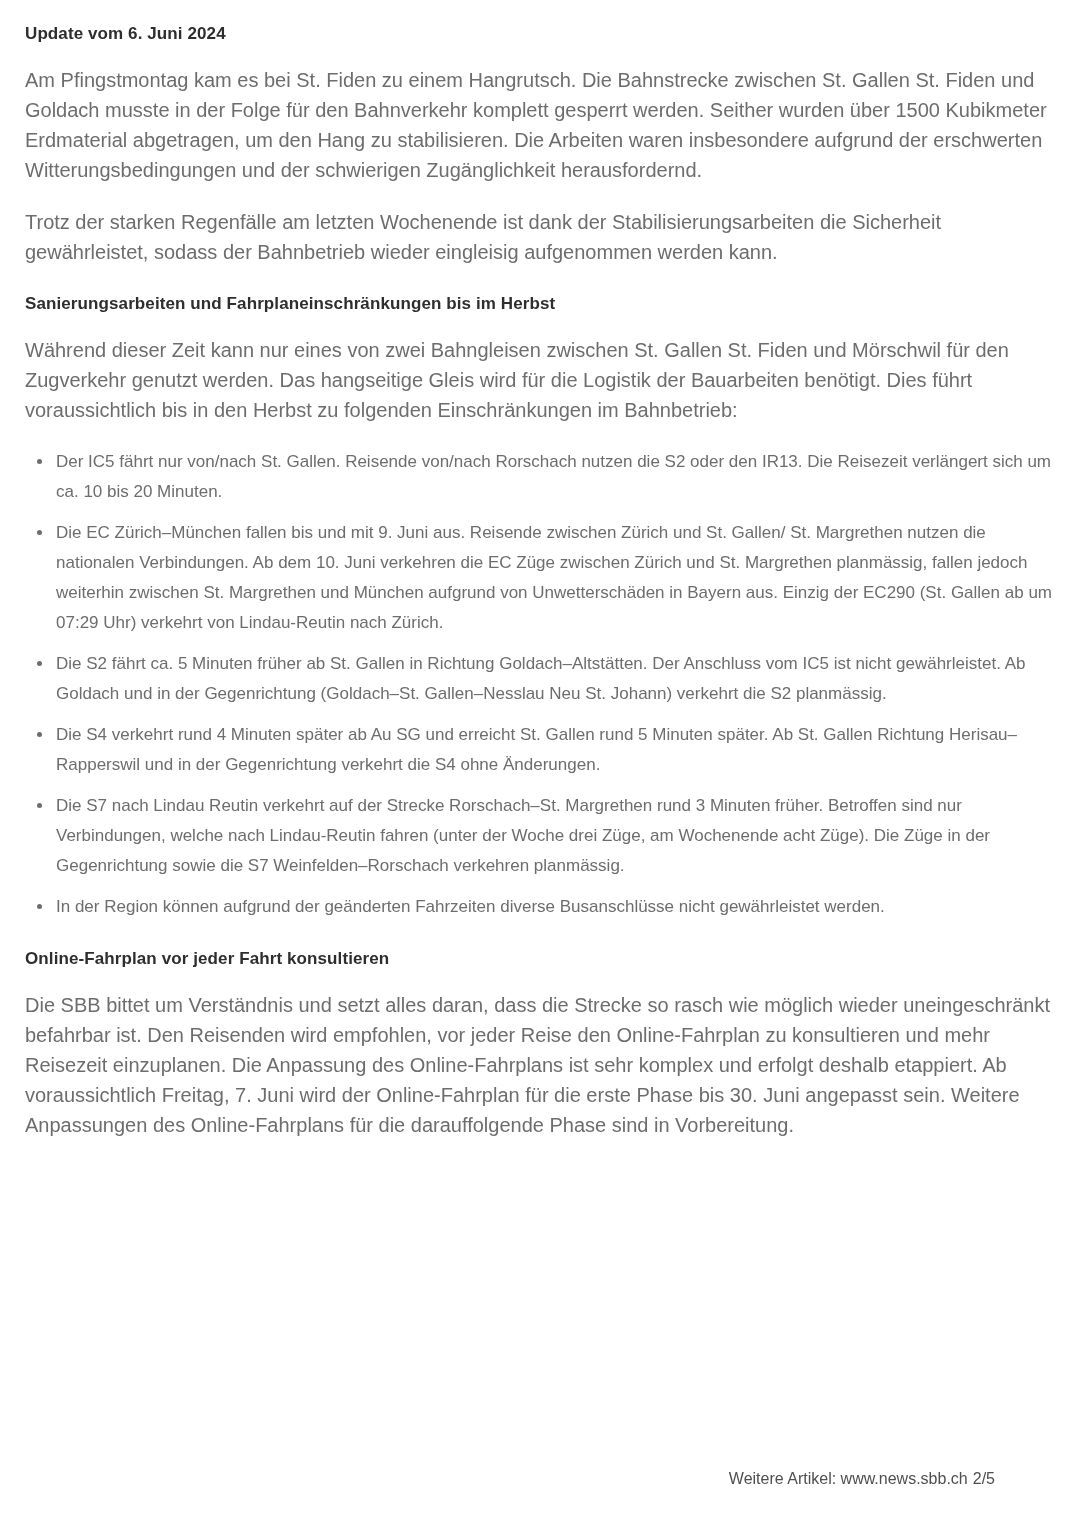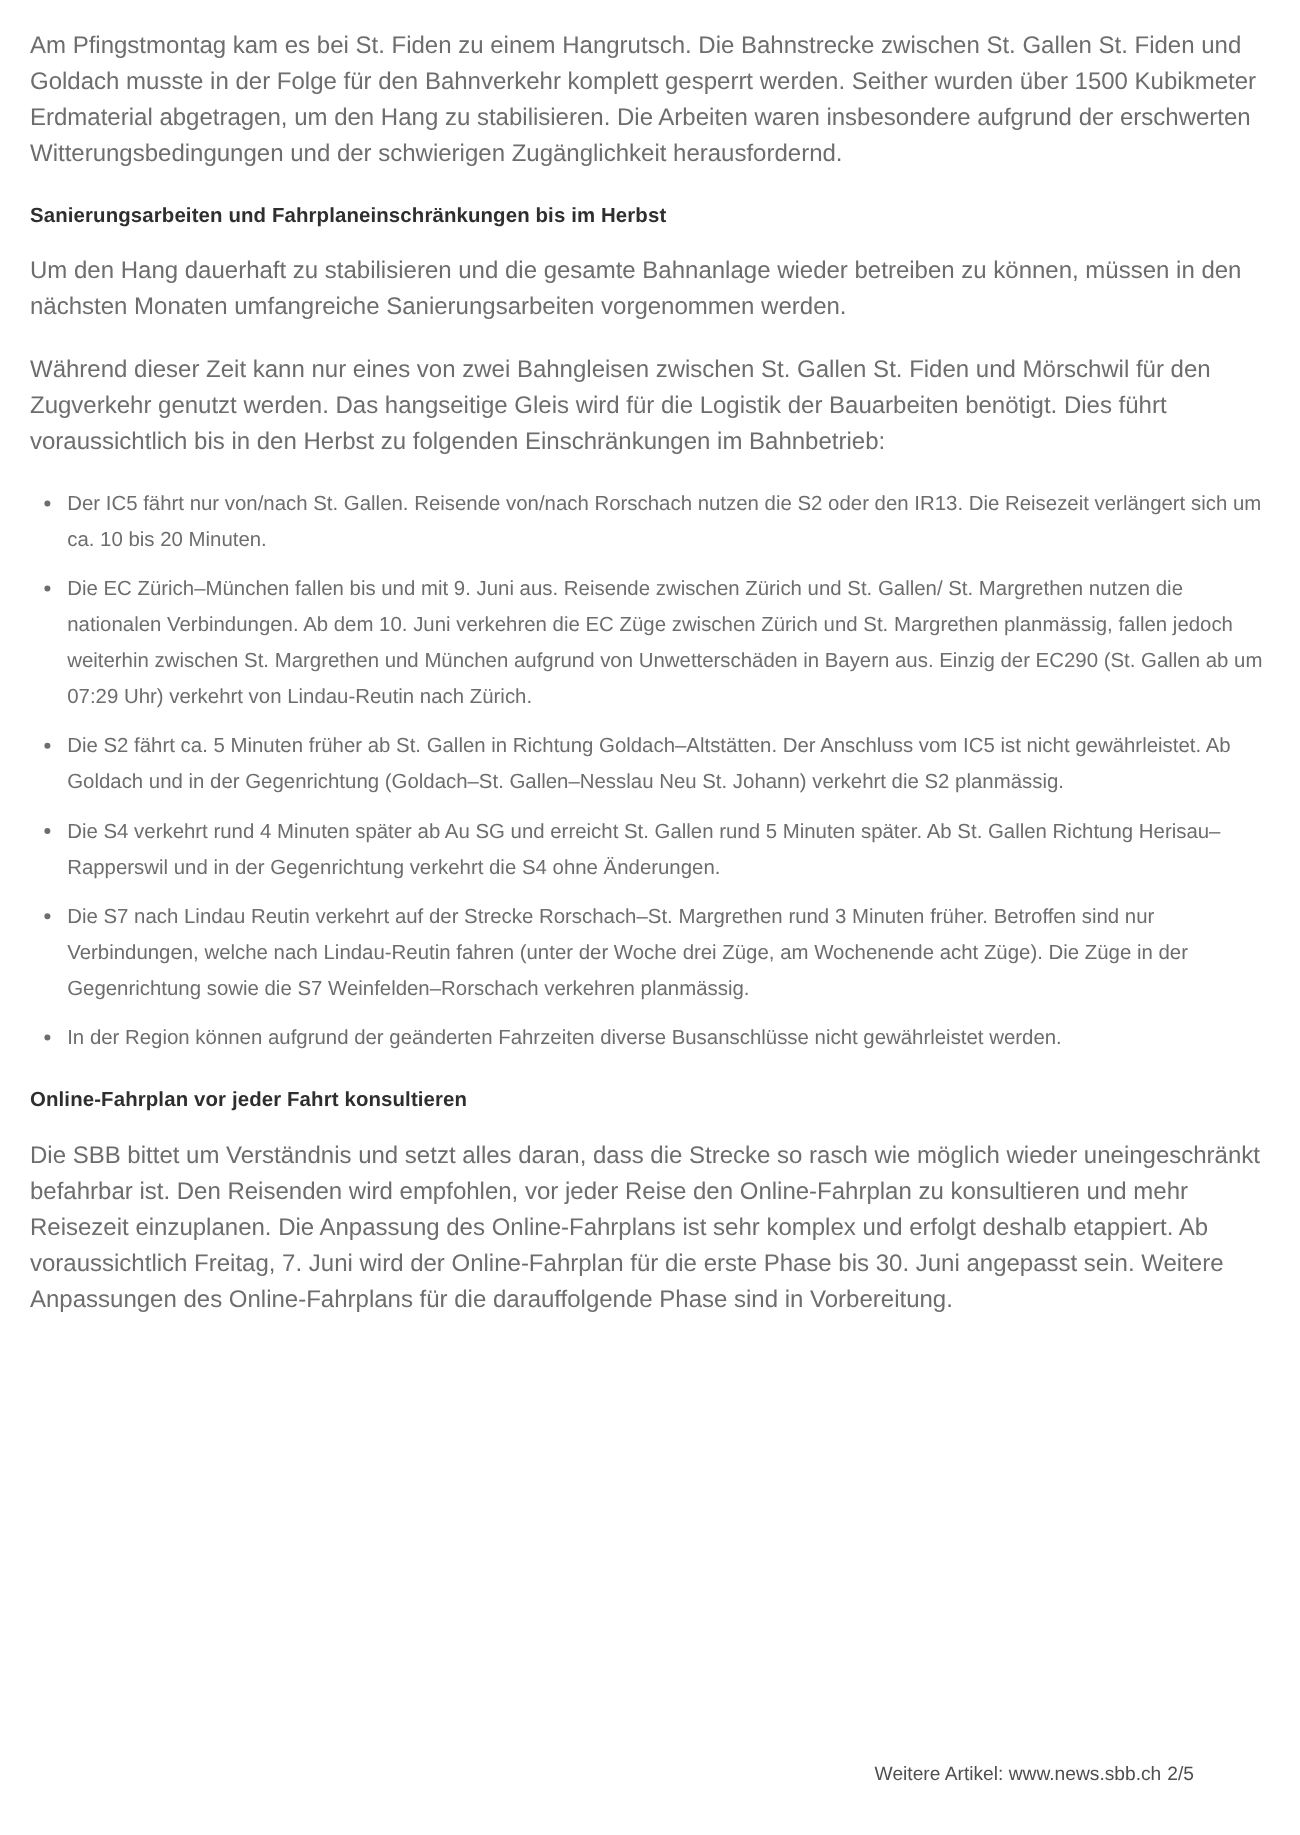"Update vom 6. Juni 2024" h2.heading { html: none -> <h2>Update vom 6. Juni 2024</h2> }
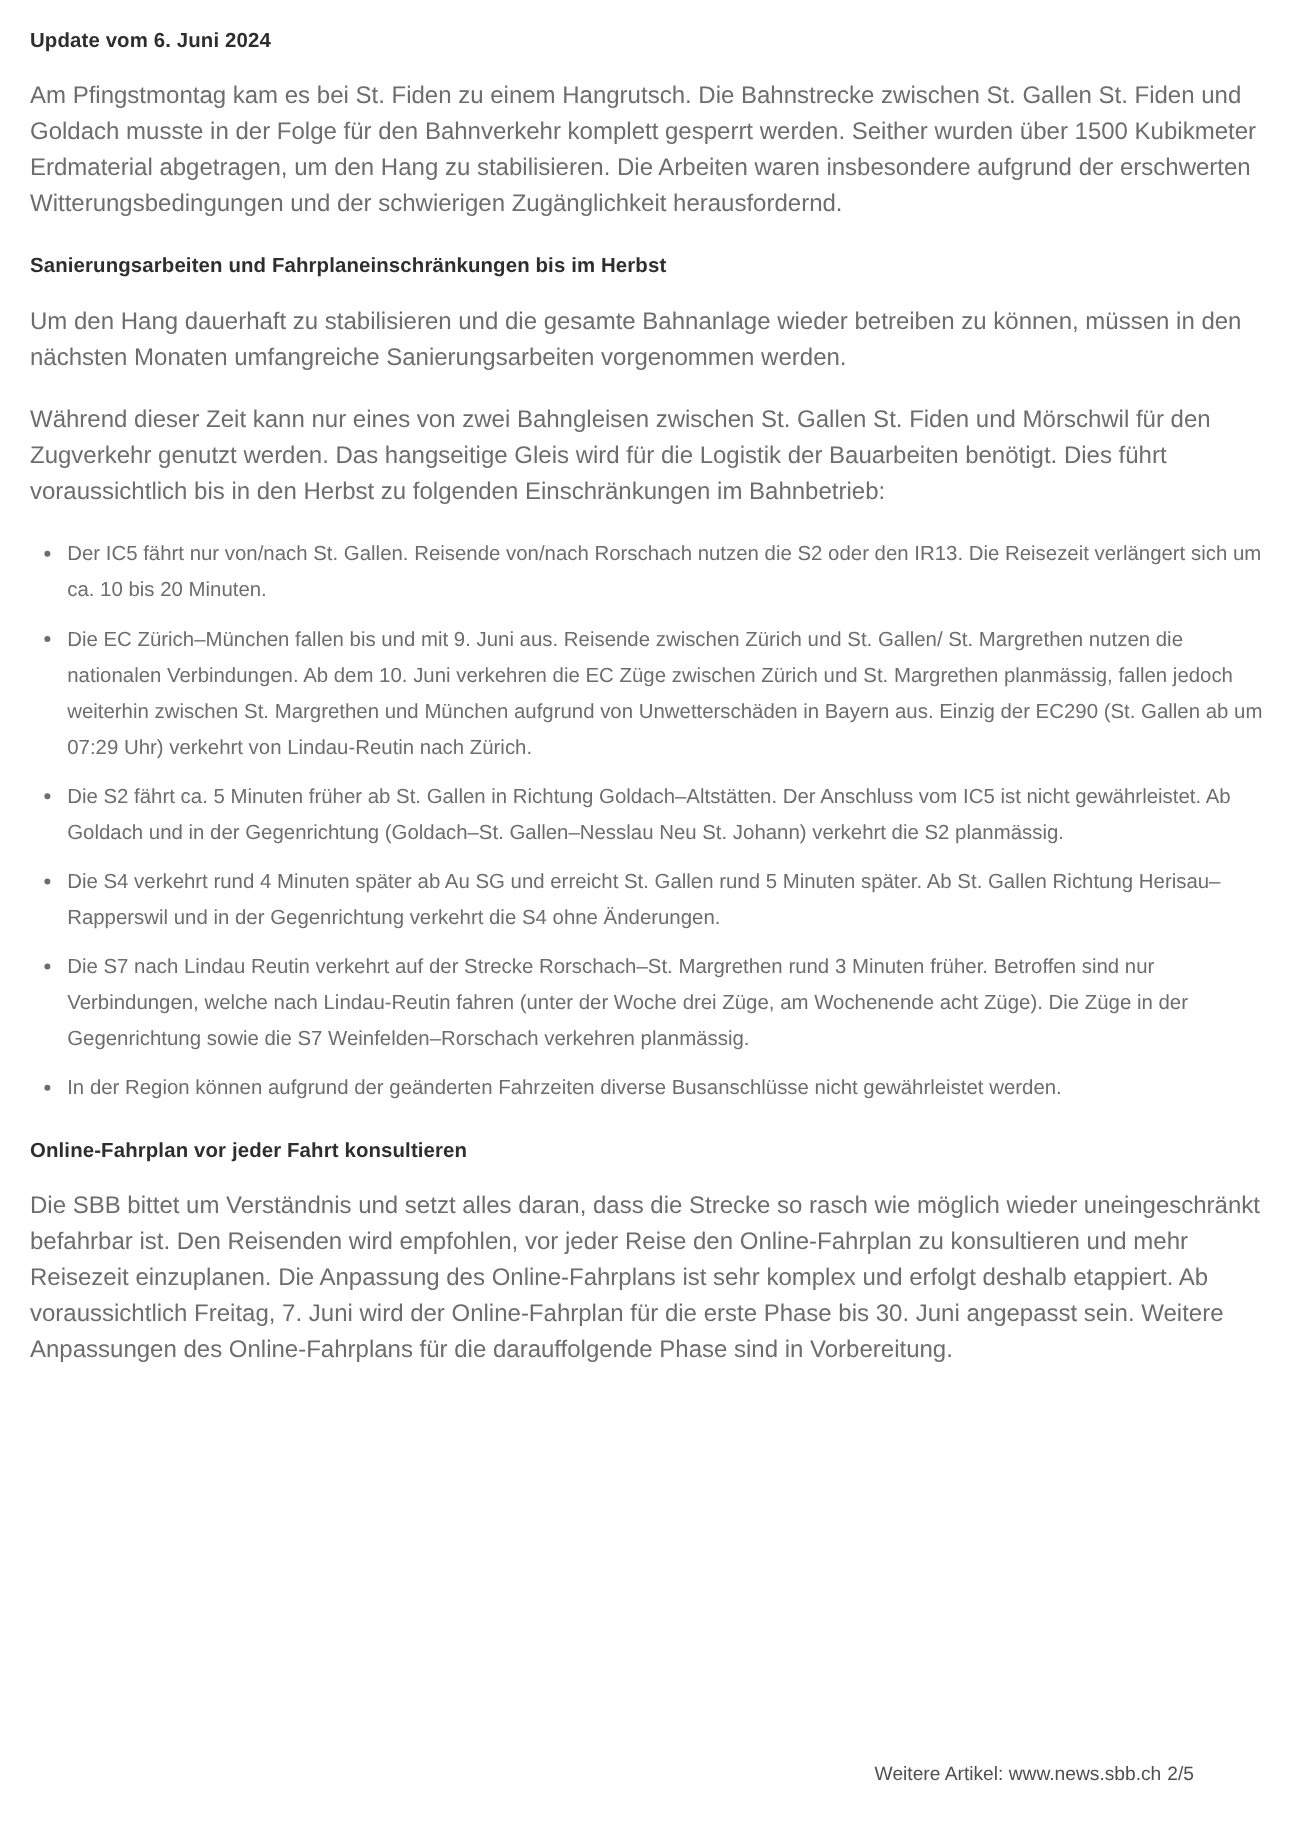"Trotz der starken Regenfälle am" p.body-text { html: none -> <p>Trotz der starken Regenfälle am letzten Wochenende ist dank der Stabilisierungsarbeiten die Sicherheit gewährleistet, sodass der Bahnbetrieb wieder eingleisig aufgenommen werden kann.</p> }
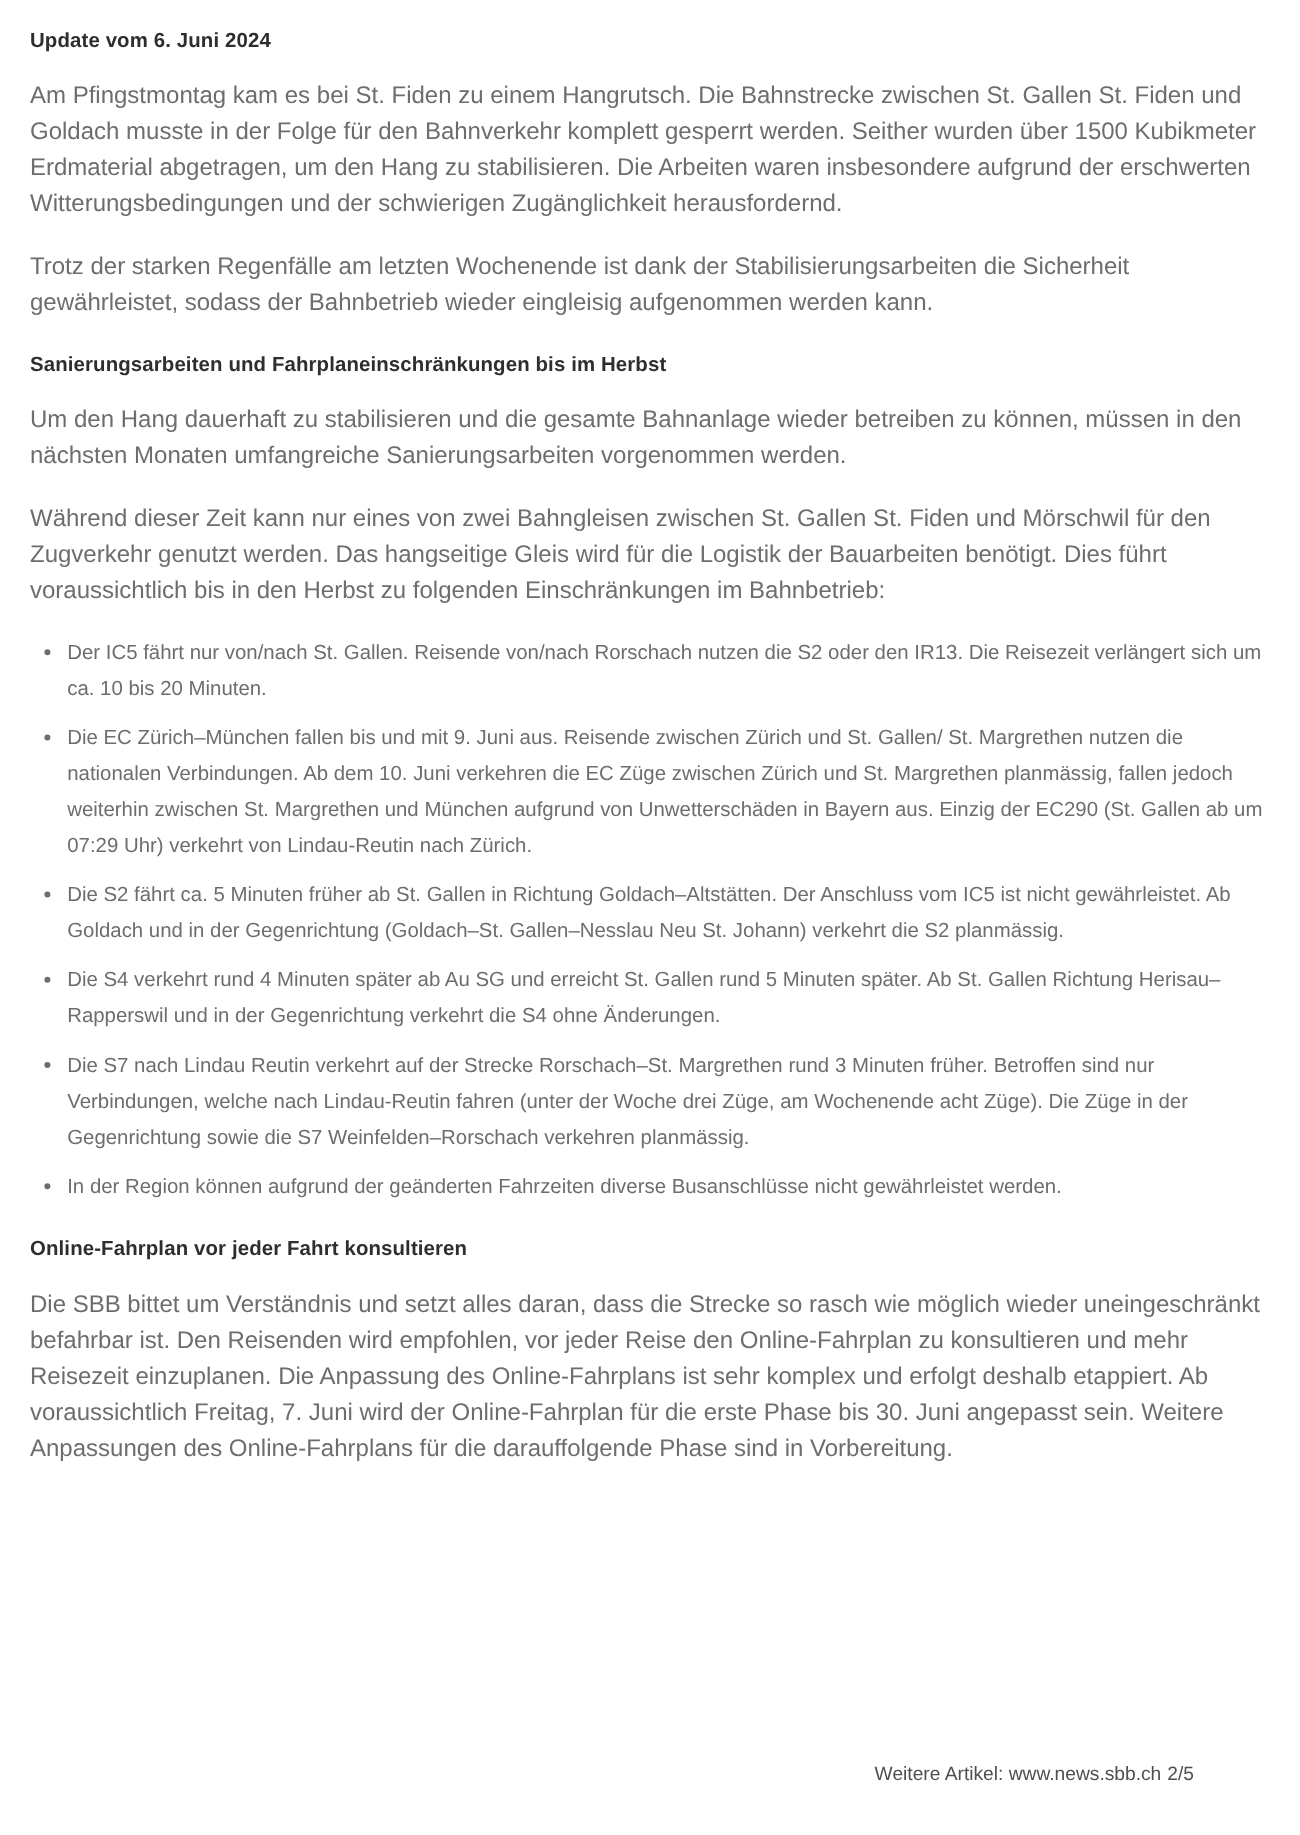"Um den Hang dauerhaft zu" p.body-text { html: <p>Um den Hang dauerhaft zu stabilisieren und die gesamte Bahnanlage wieder betreiben zu können, müssen in den nächsten Monaten umfangreiche Sanierungsarbeiten vorgenommen werden.</p> -> none }
